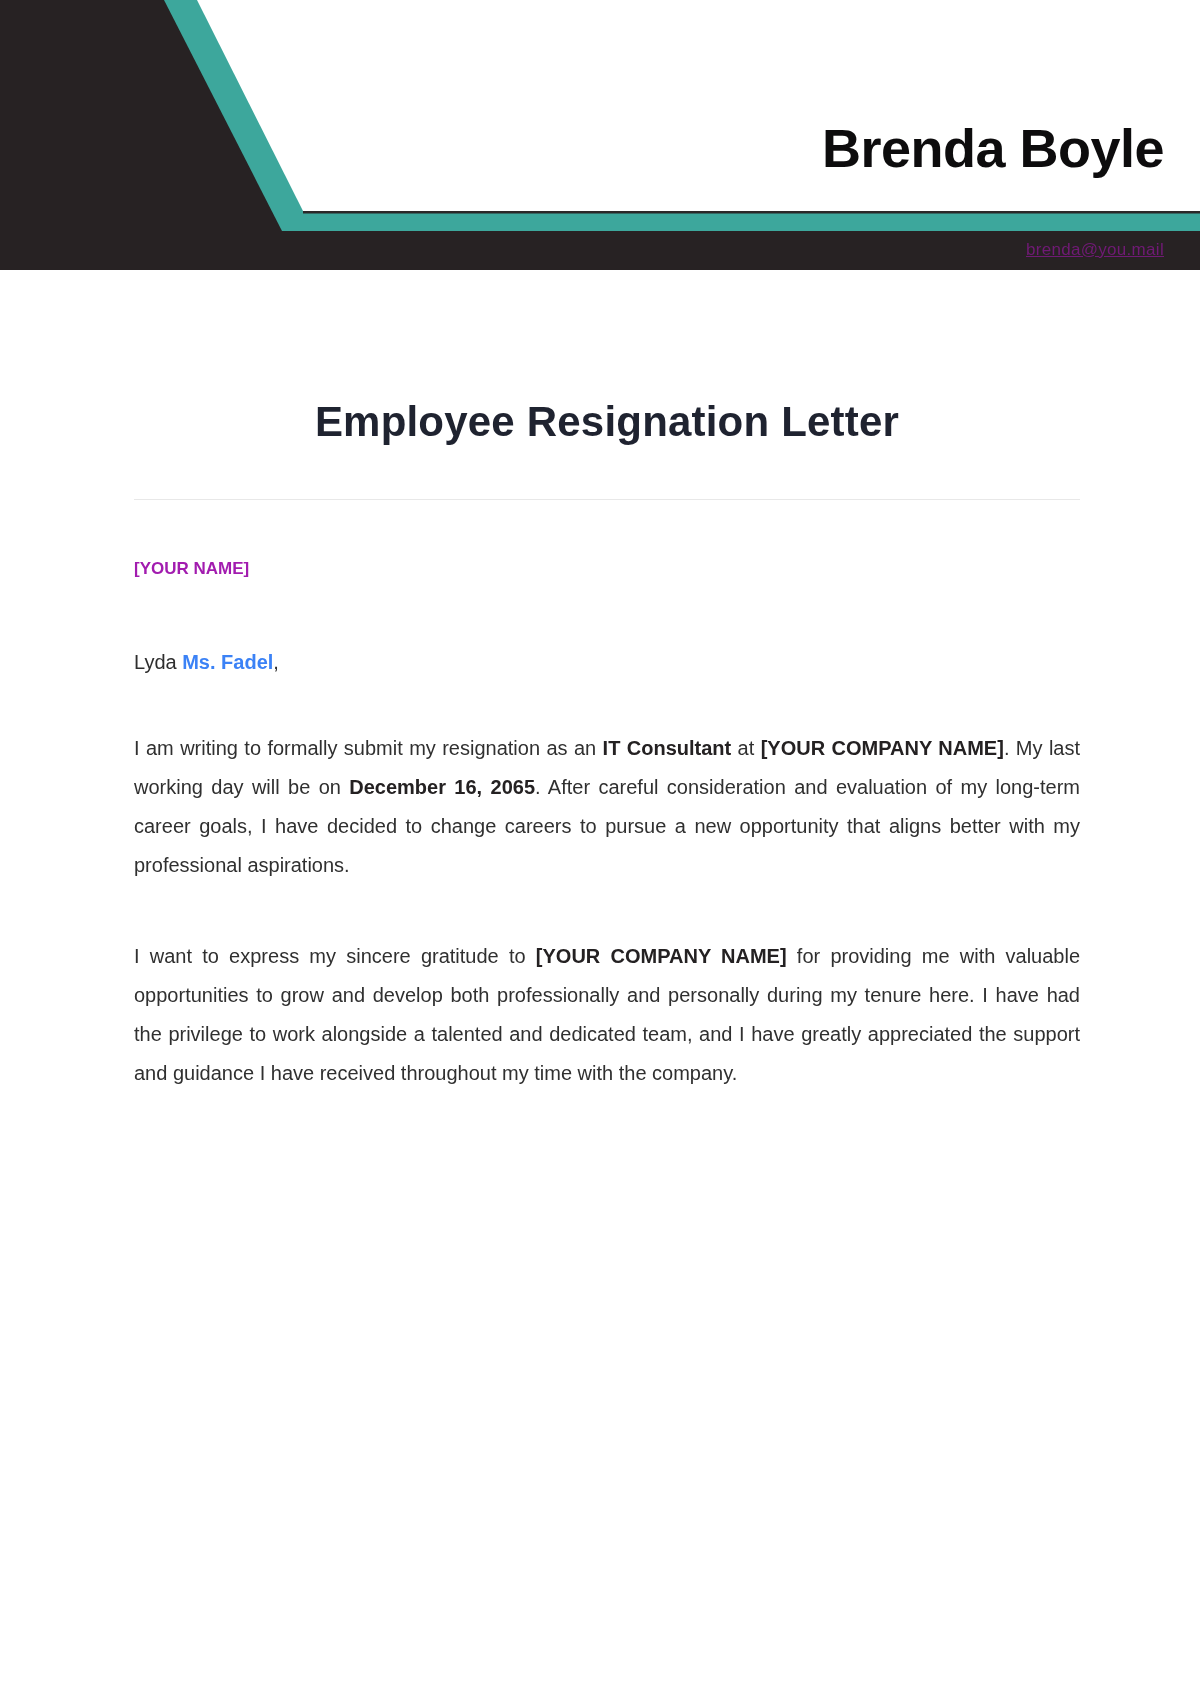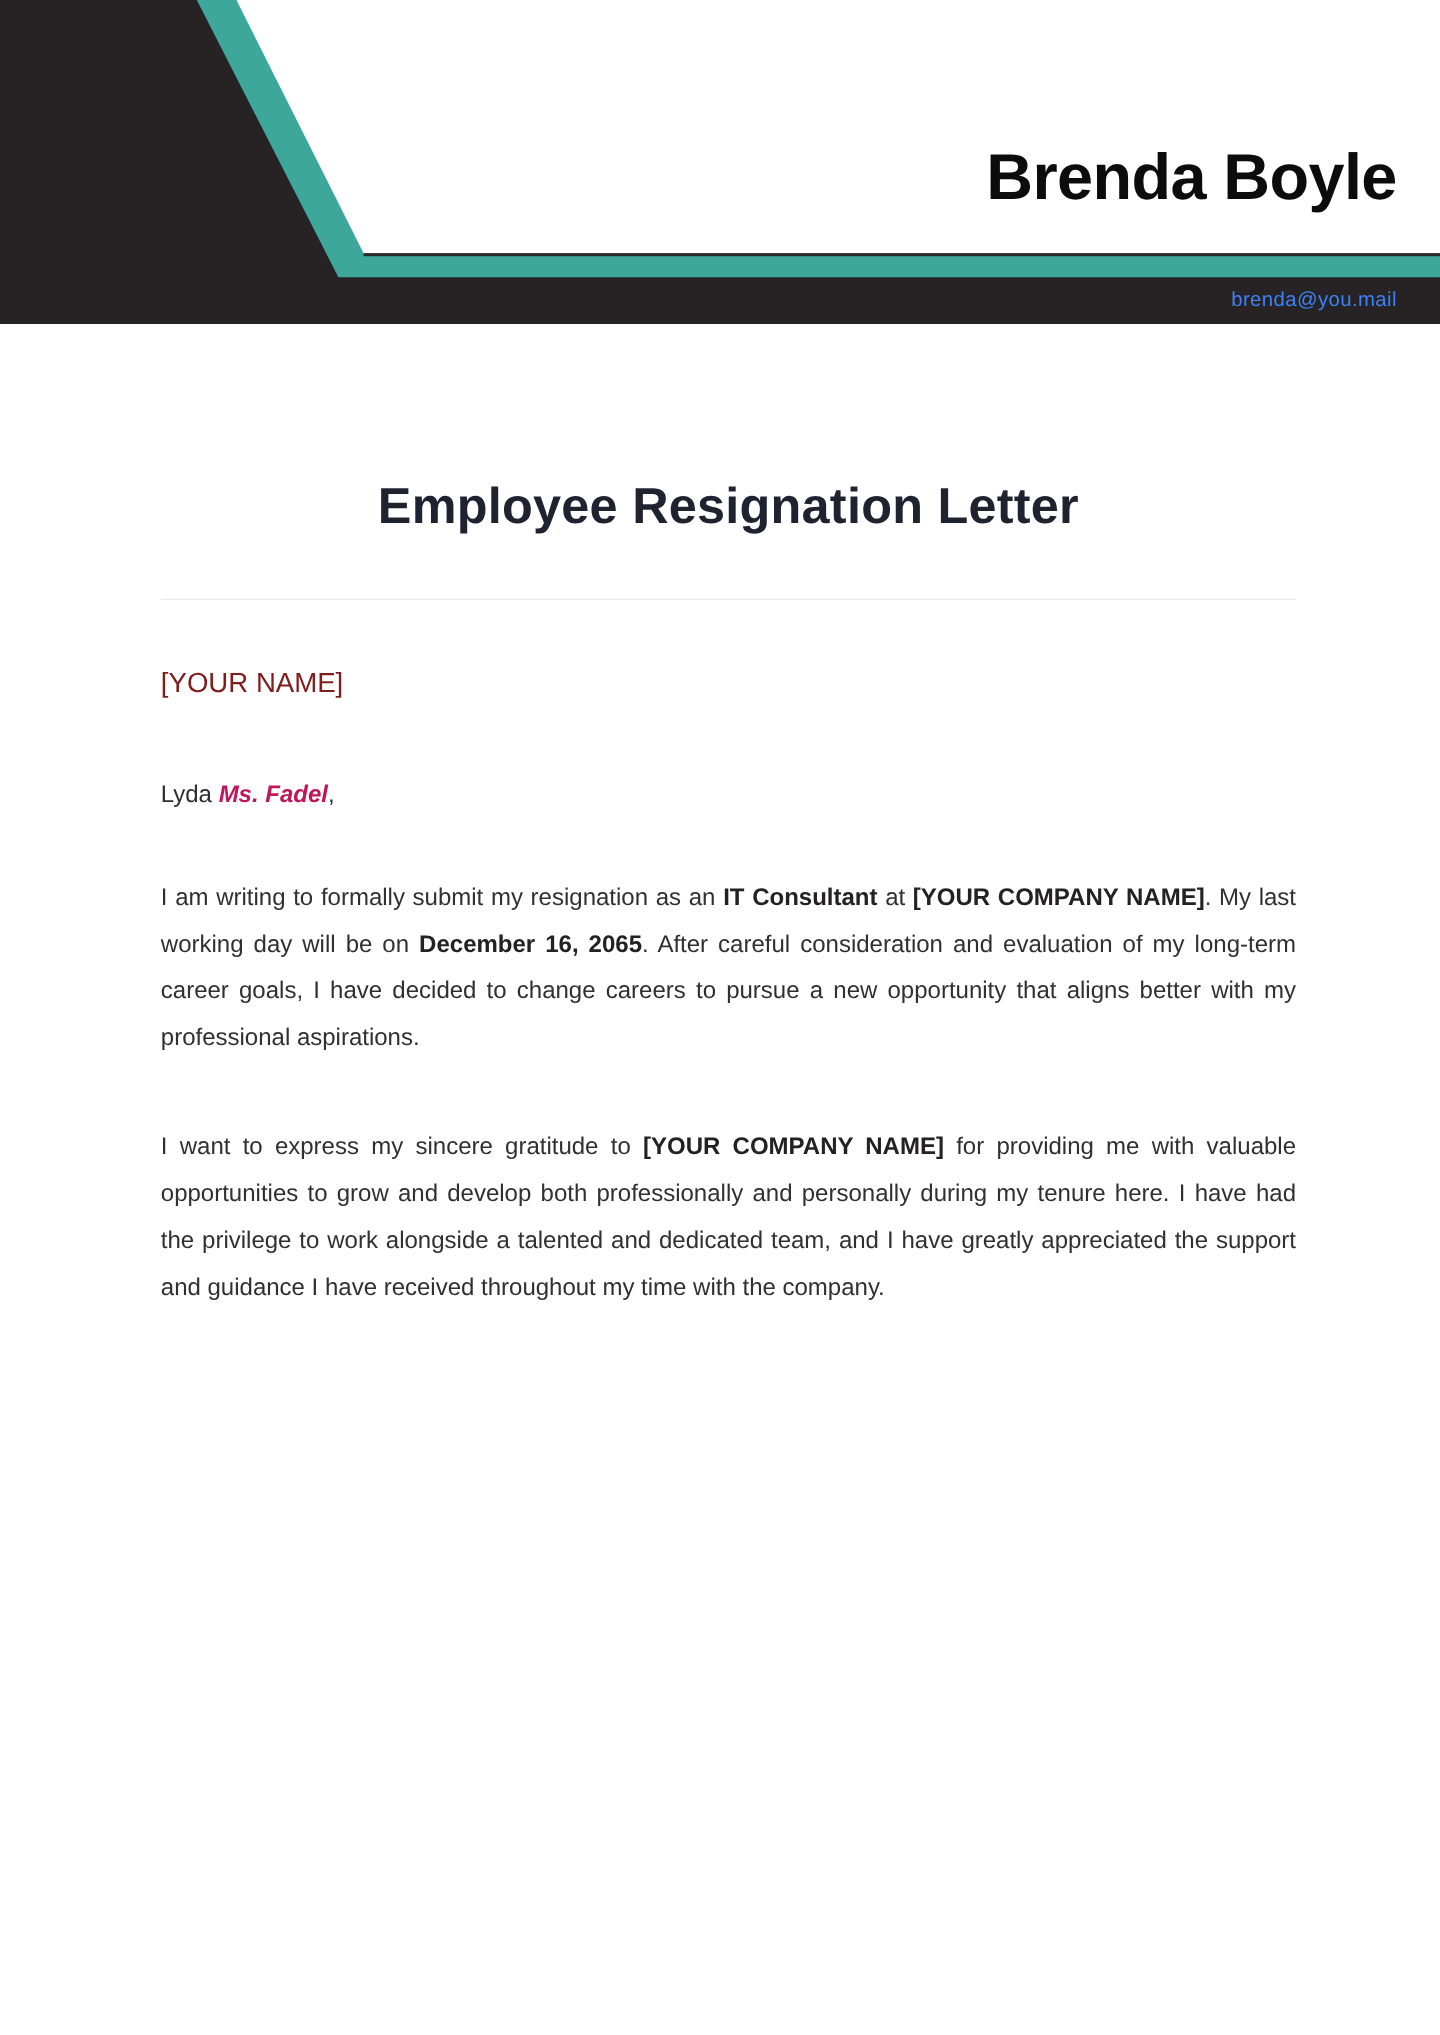"brenda@you.mail" .brand-email { color: #3b82f6 -> #701a75; text-decoration: none -> underline }
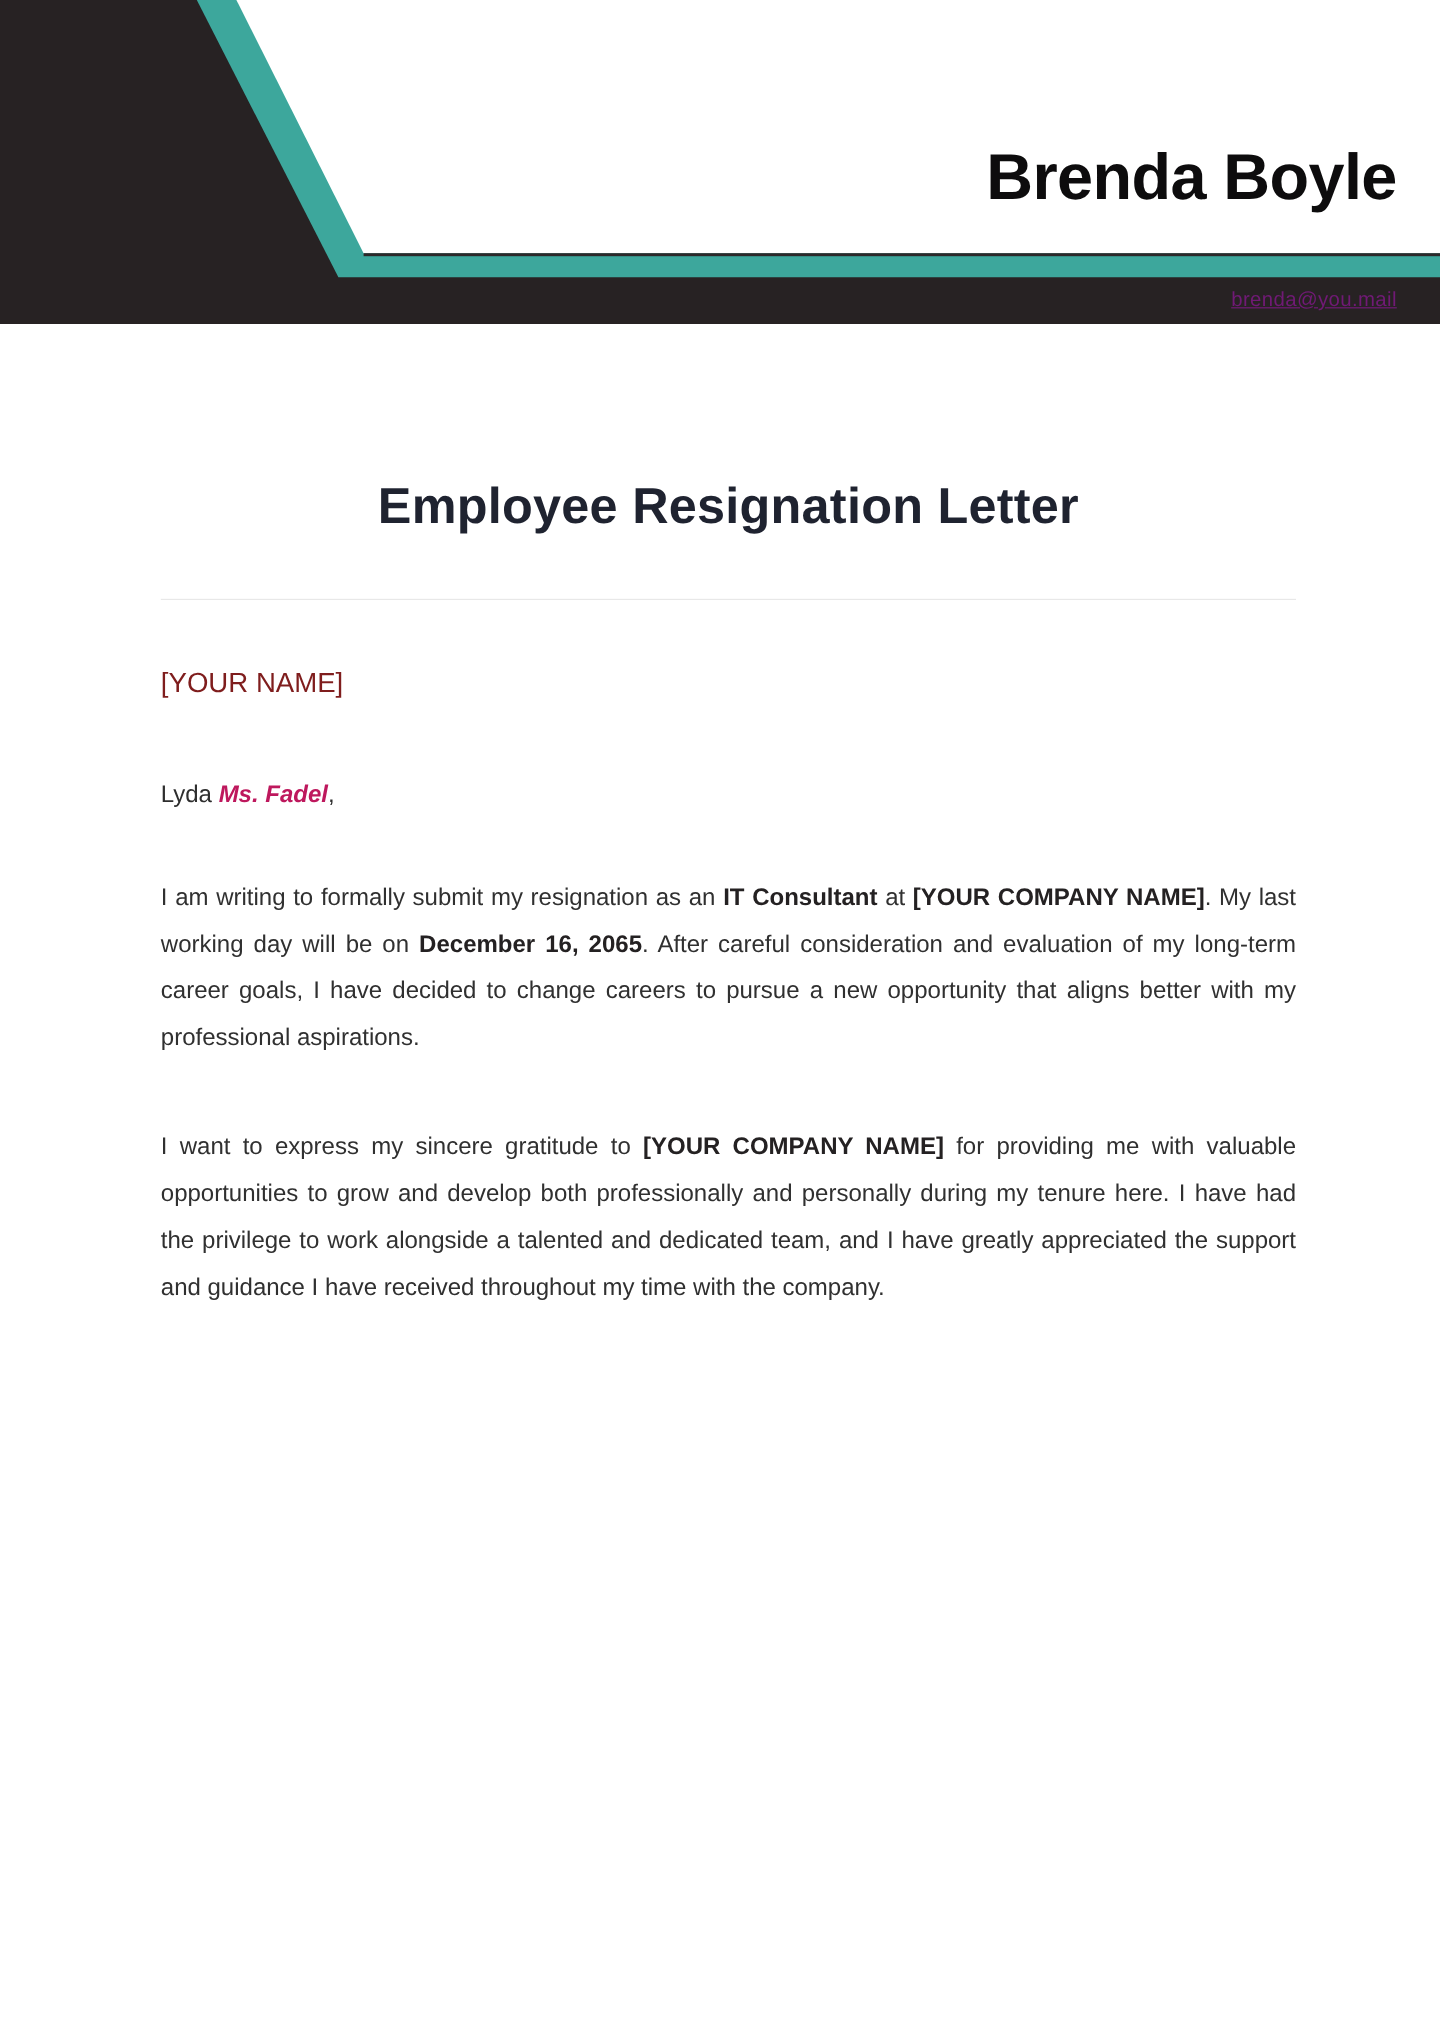"[YOUR NAME]" .bold-line { color: #7f1d1d -> #a21caf; font-size: 23px -> 17px; font-weight: 400 -> 700 }
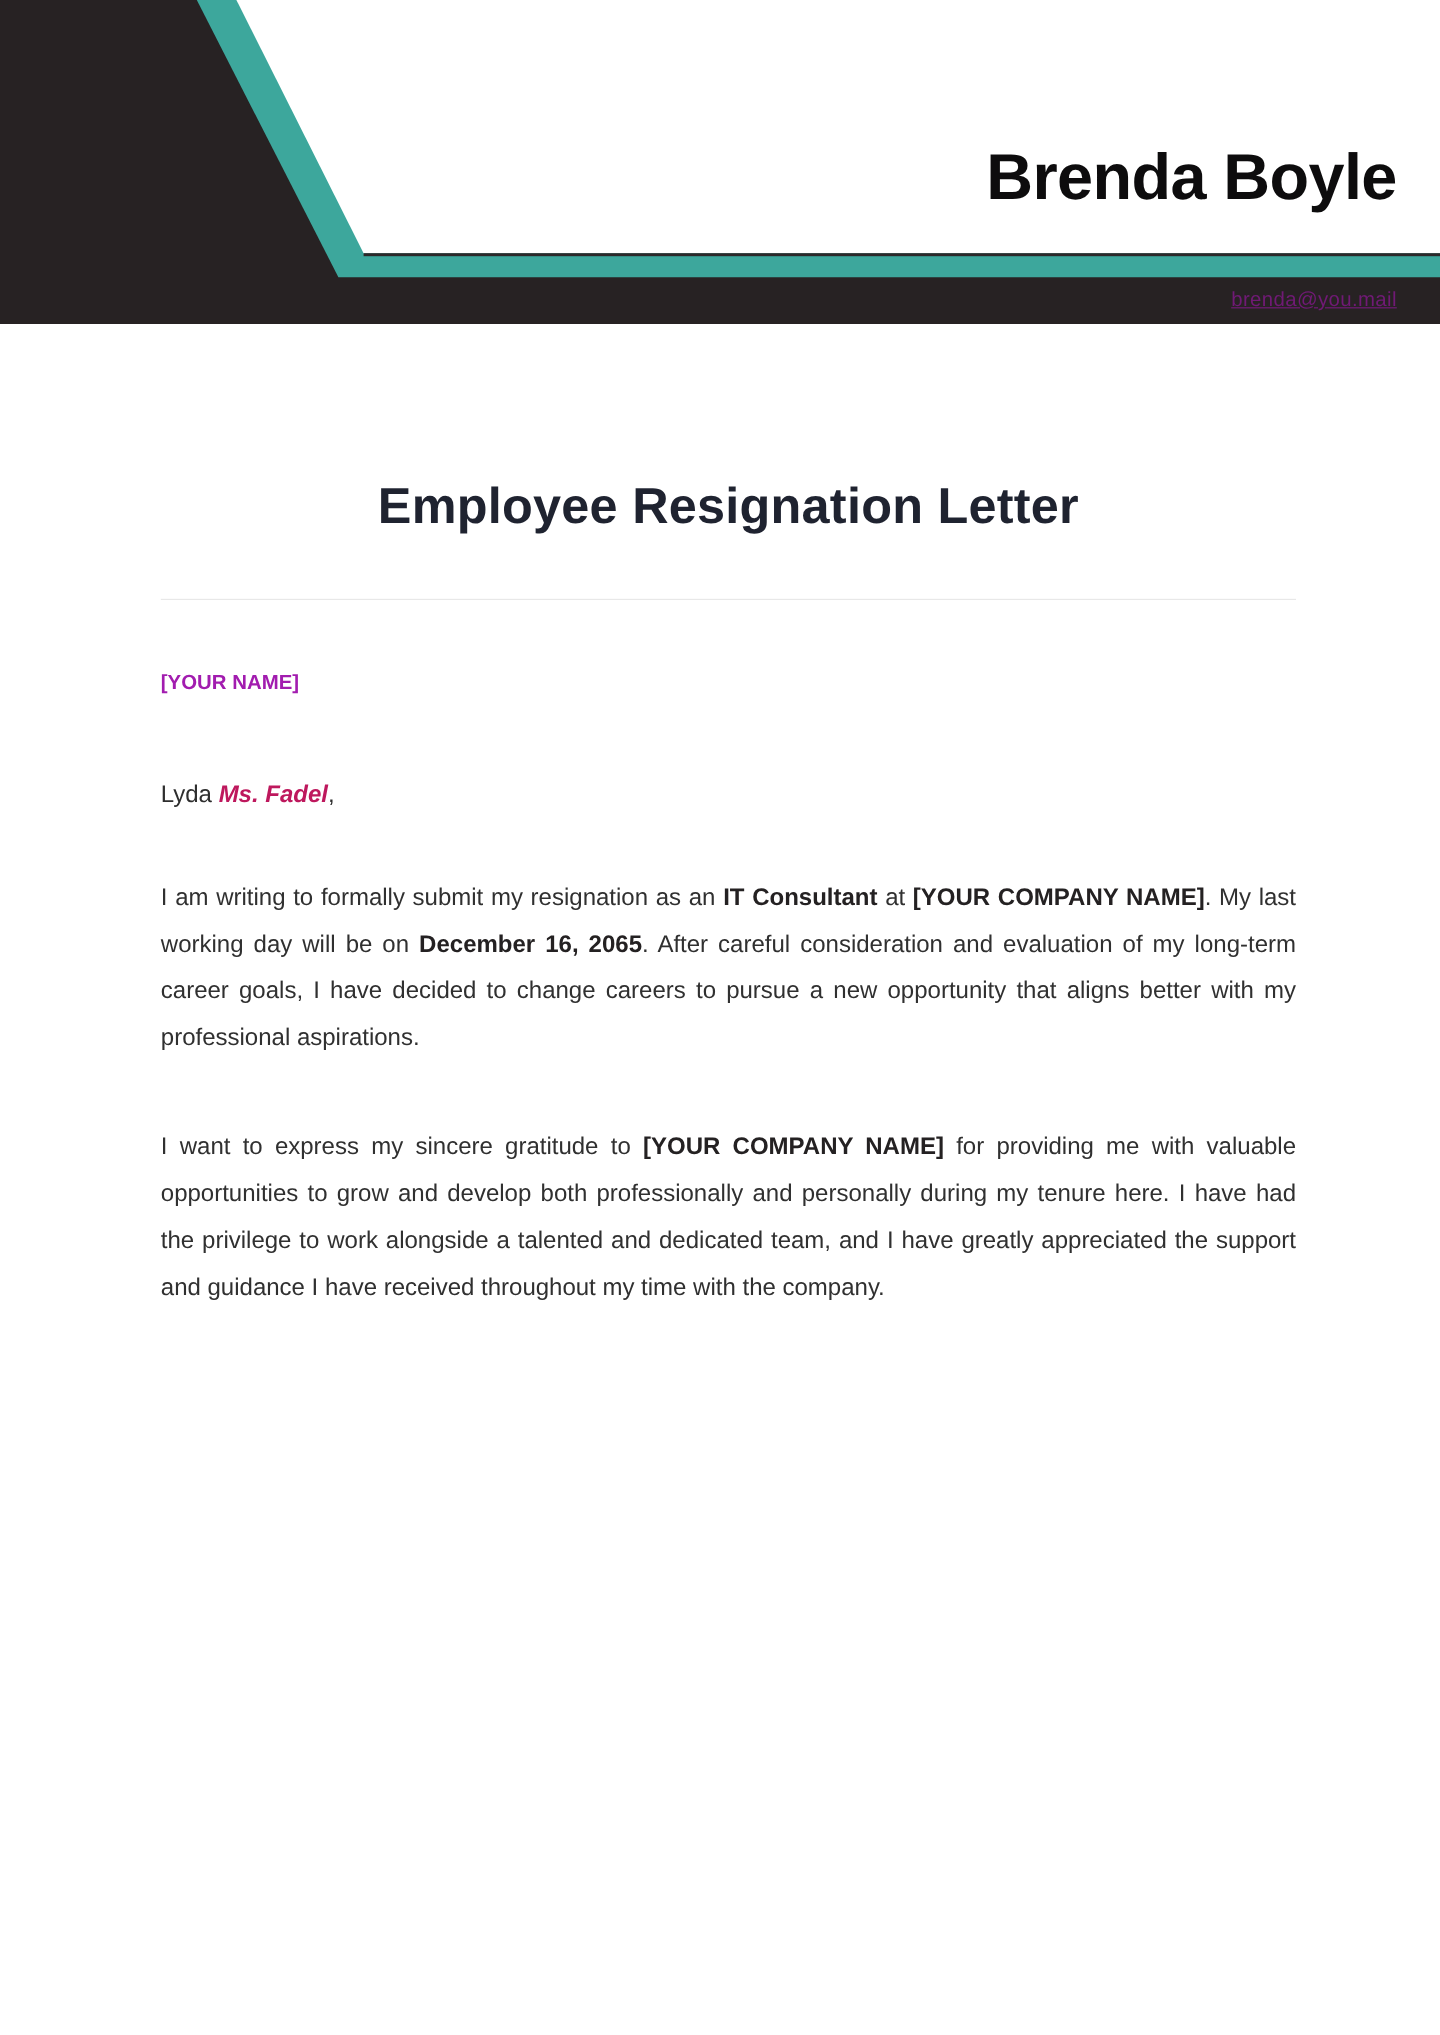"Ms. Fadel" .salutation b { color: #be185d -> #3b82f6; font-style: italic -> none }
